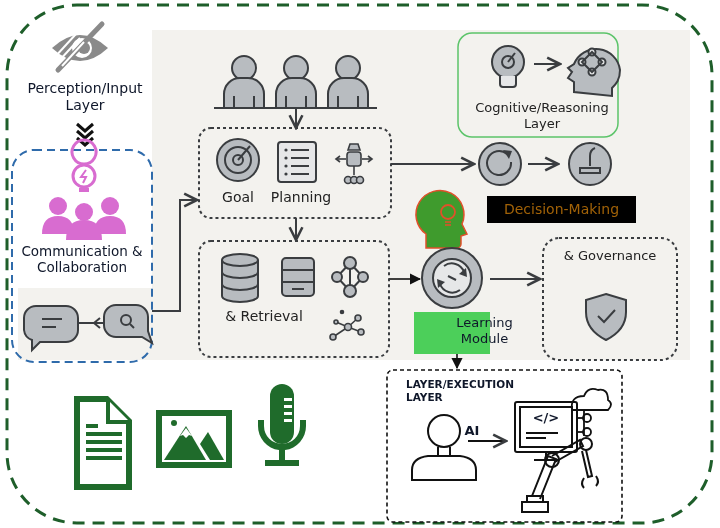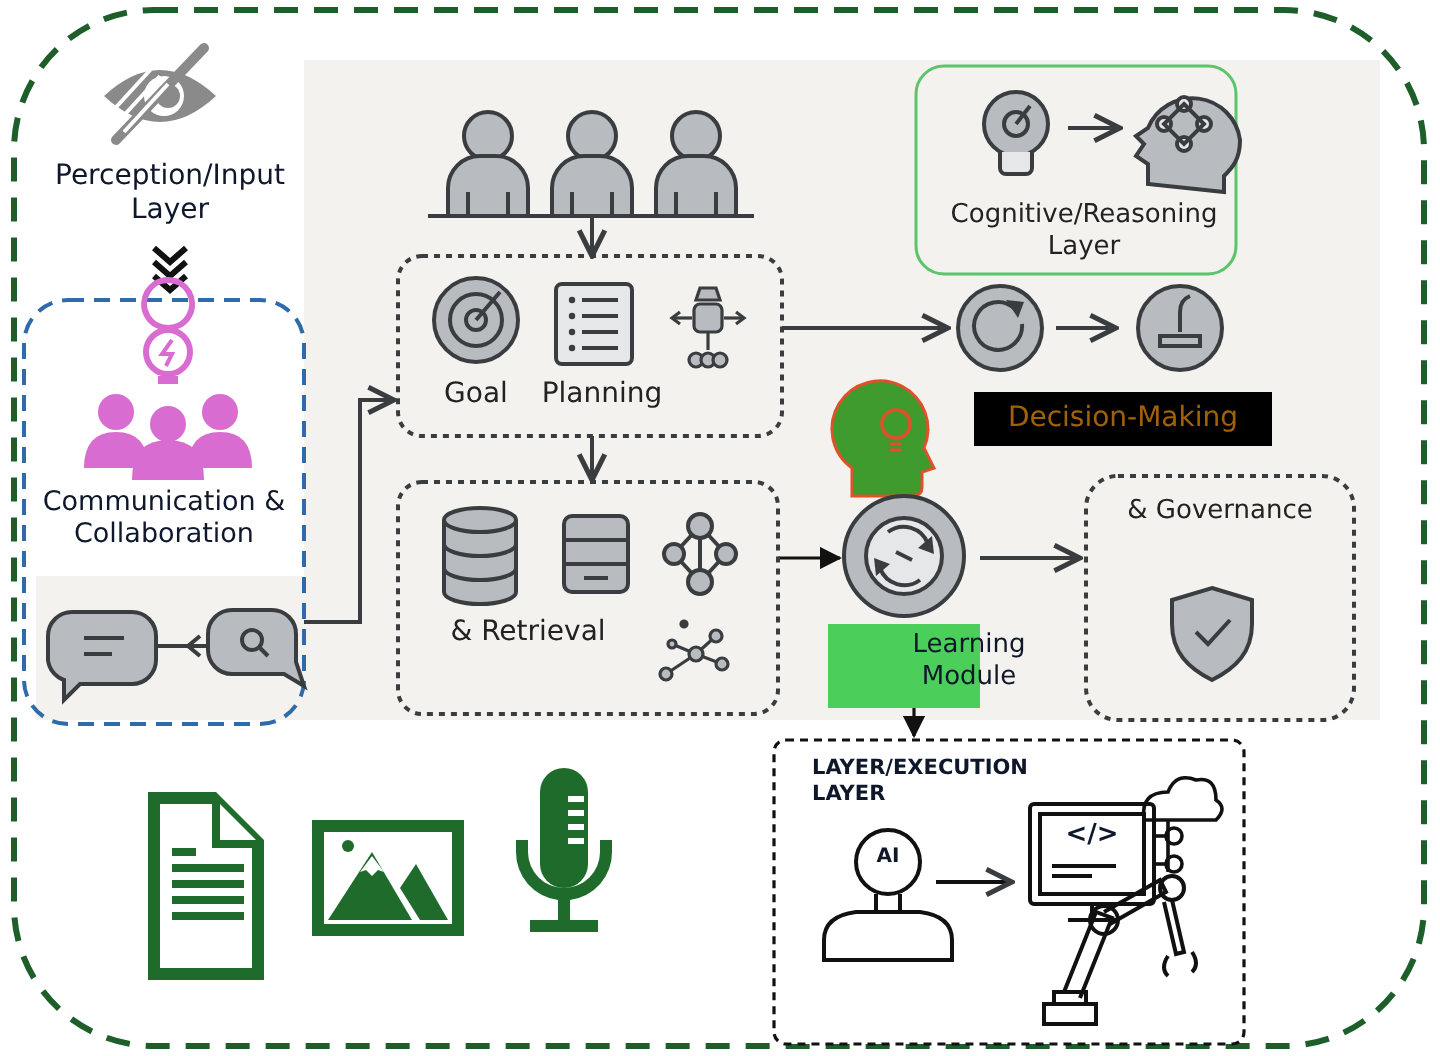"AI" div.lbl { font-size: 10px -> 13px; padding-left: none -> 28px }
